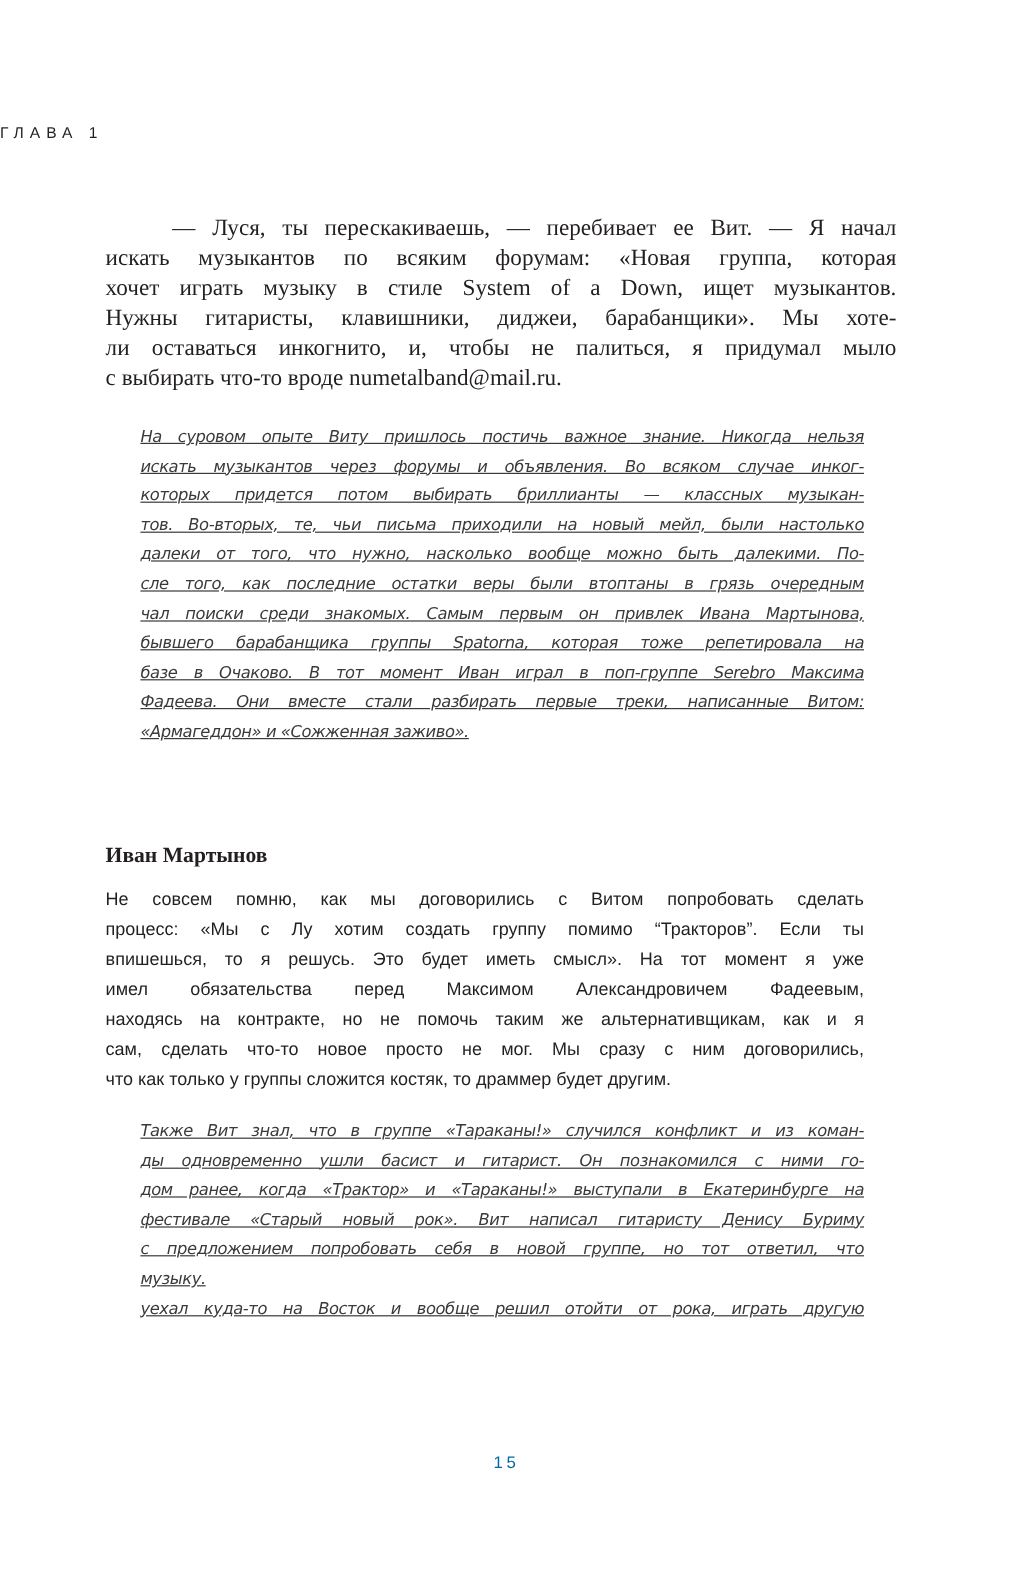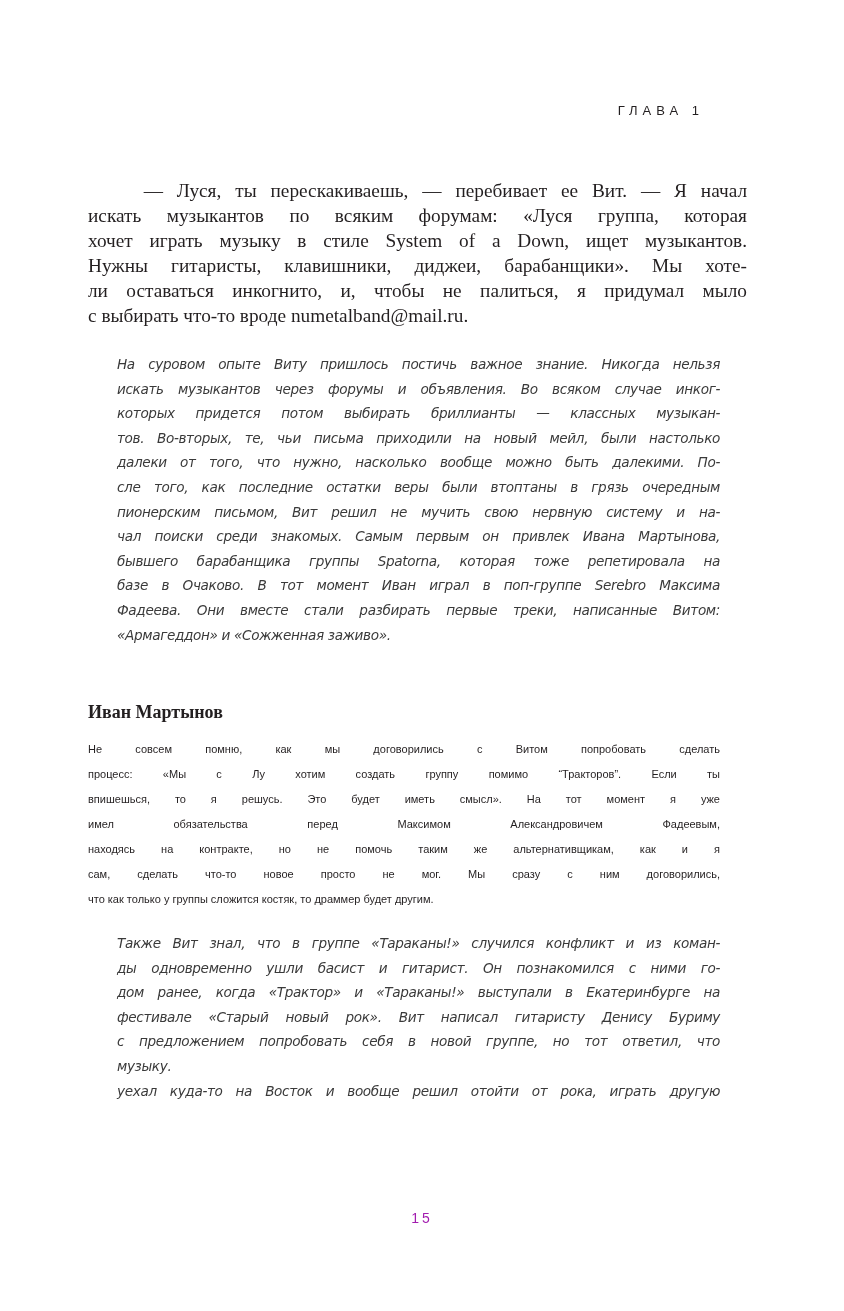"ГЛАВА 1" .running-head { text-align: right -> left }
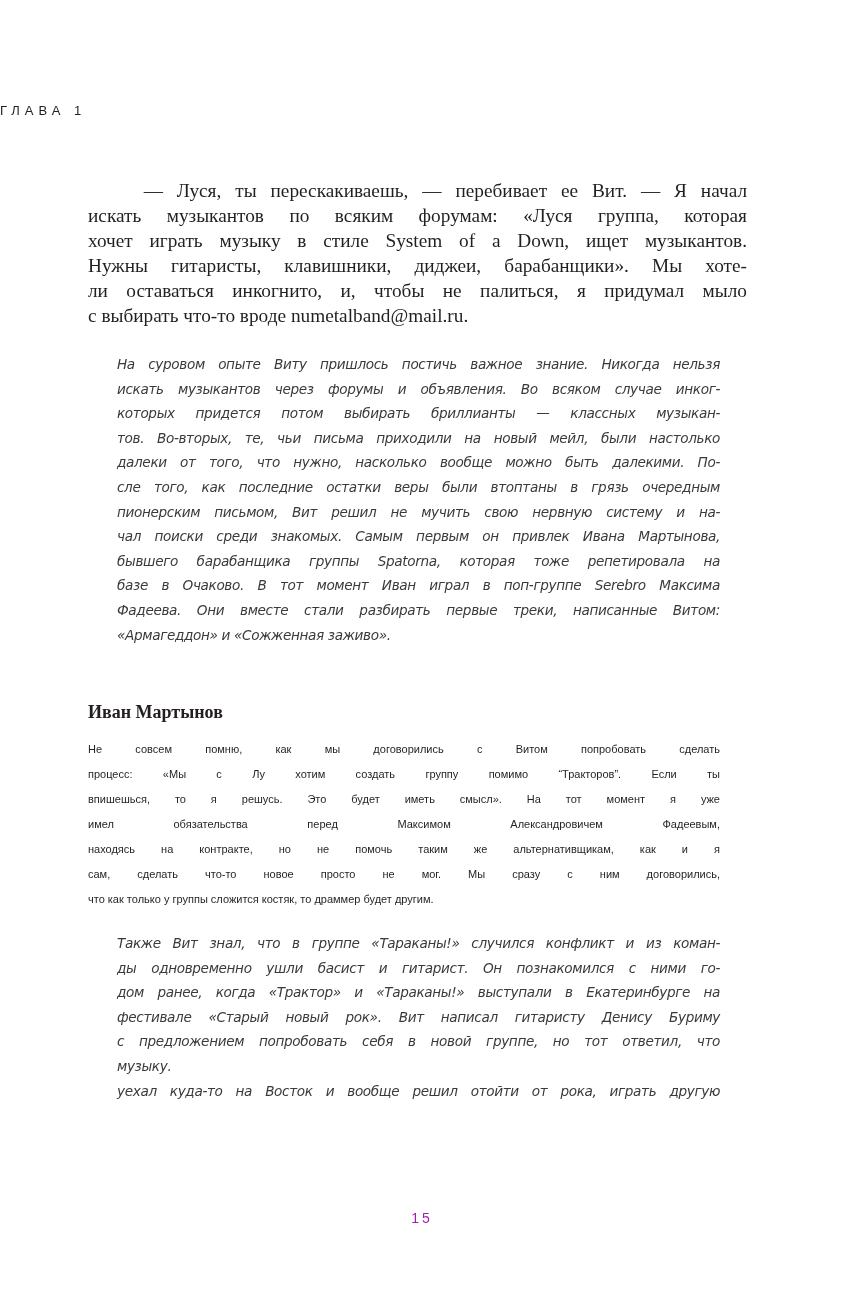"искать музыкантов по всяким форумам:" span.line { text: Луся -> Новая }
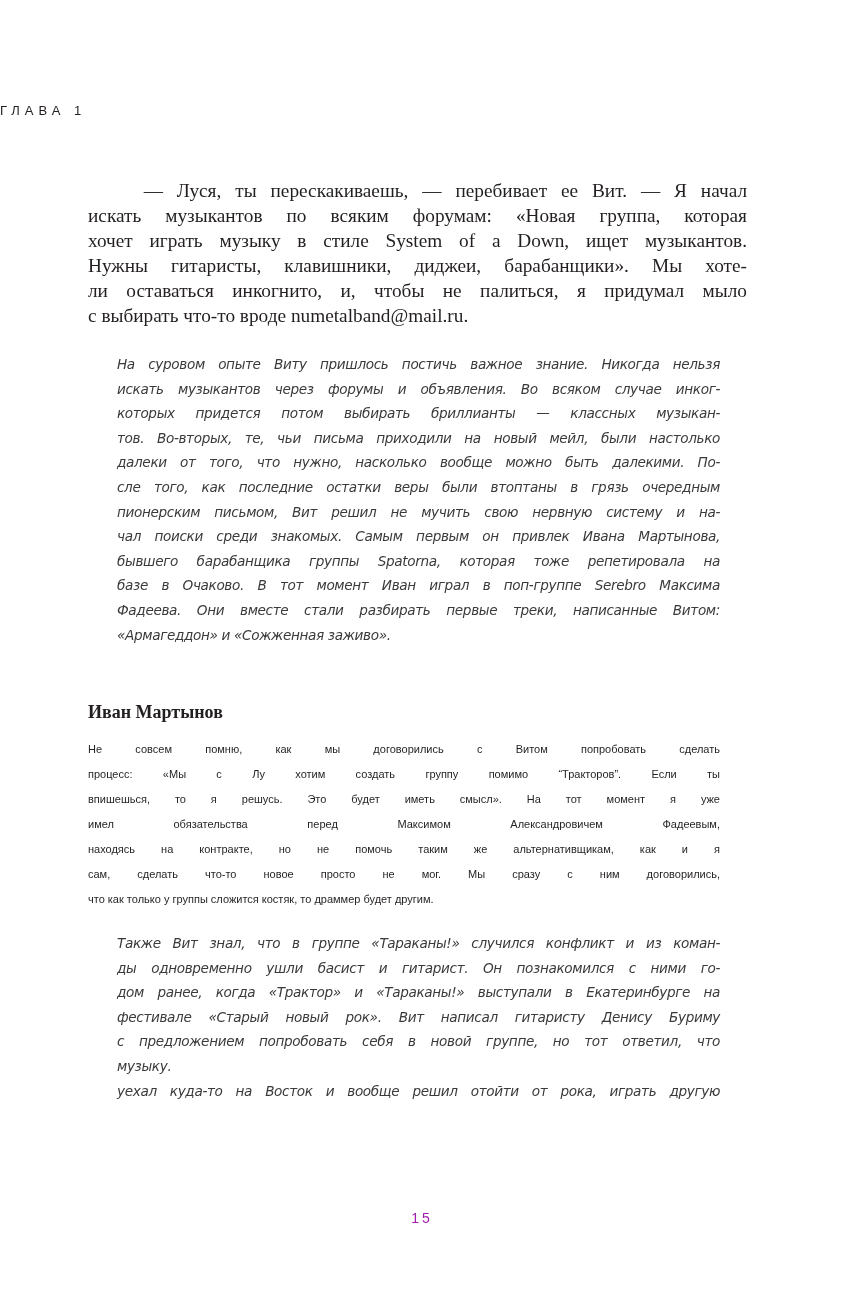"На суровом опыте Виту пришлось" .italic-block { text-decoration: none -> underline }
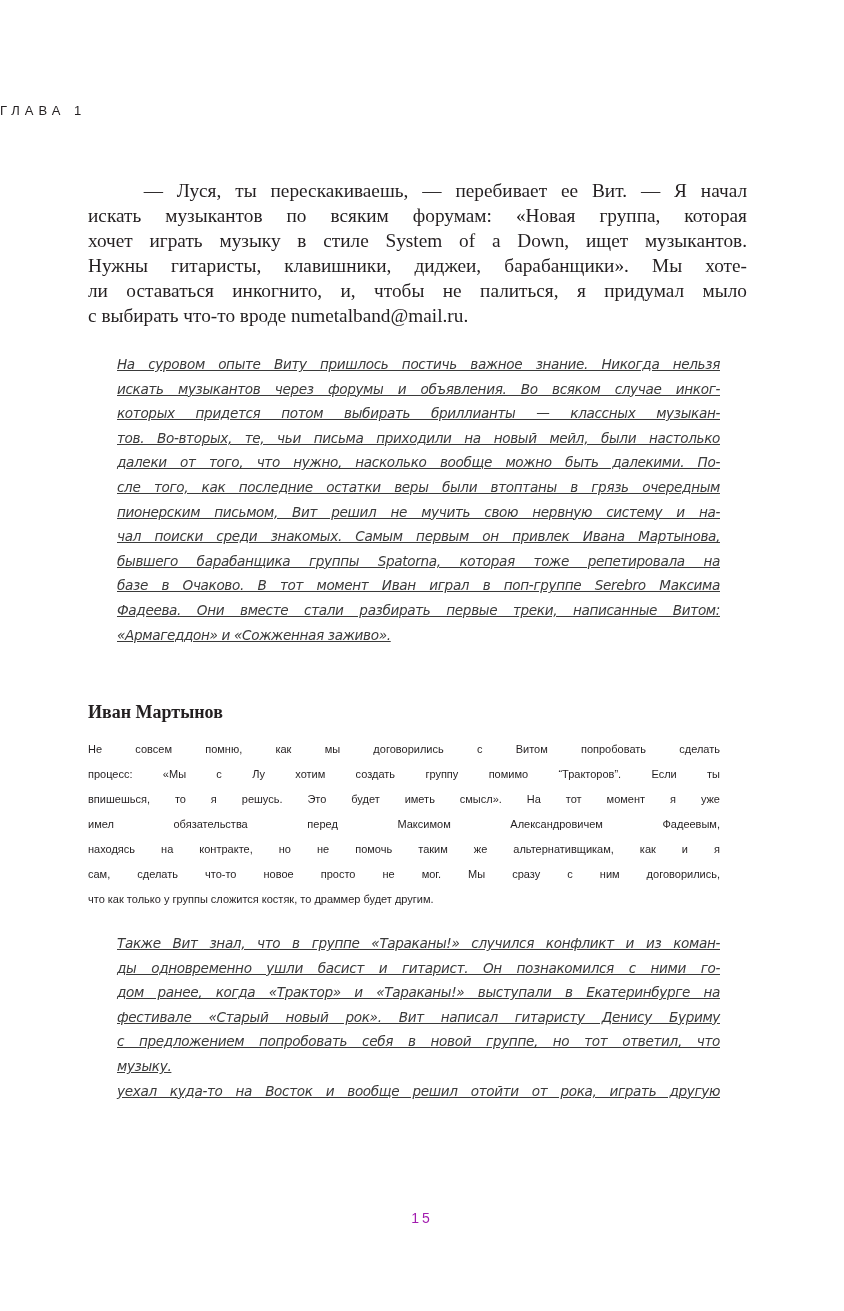"пионерским письмом, Вит решил не" span.line { html: <span>пионерским письмом, Вит решил не мучить свою нервную систему и на-</span> -> none }
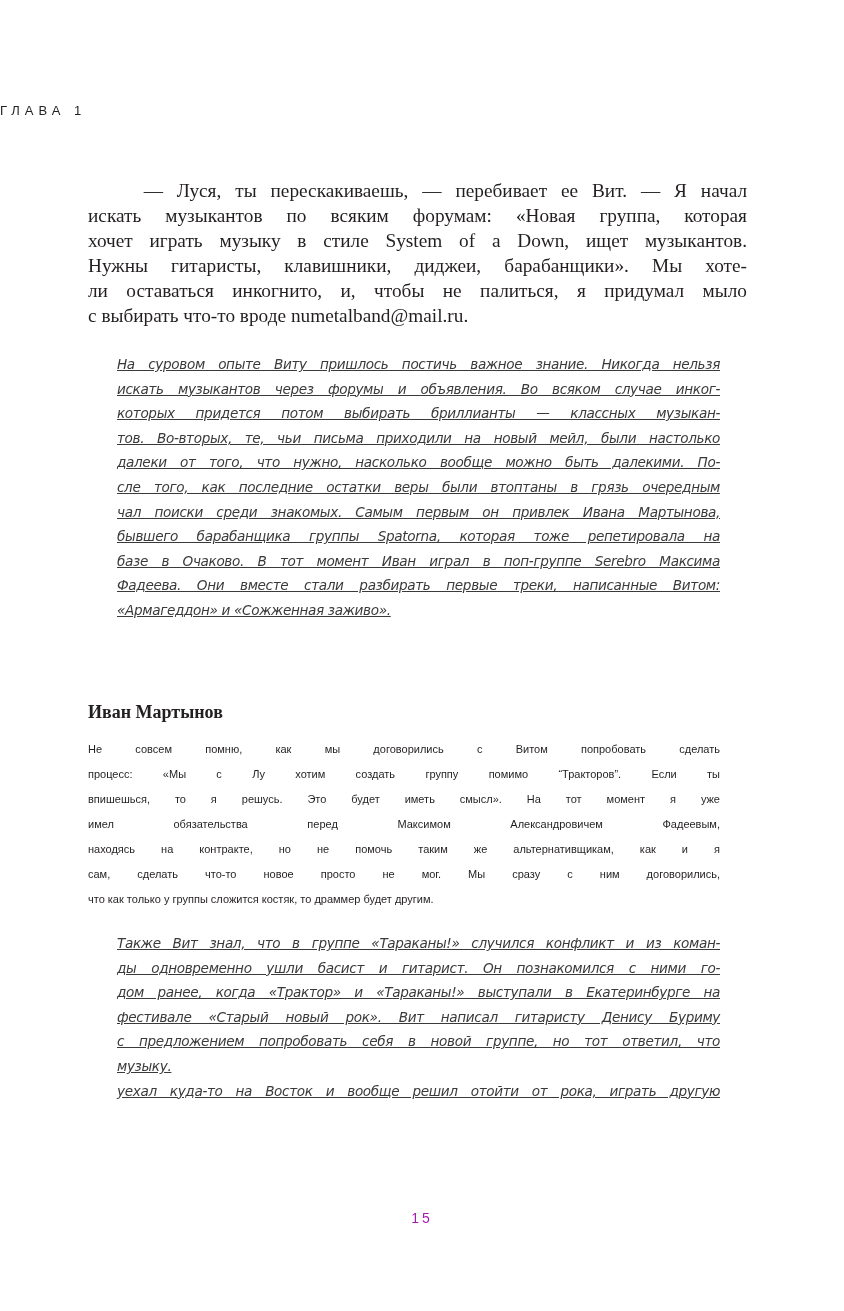"Не совсем помню, как мы" .sans-para { font-size: 11px -> 15px }
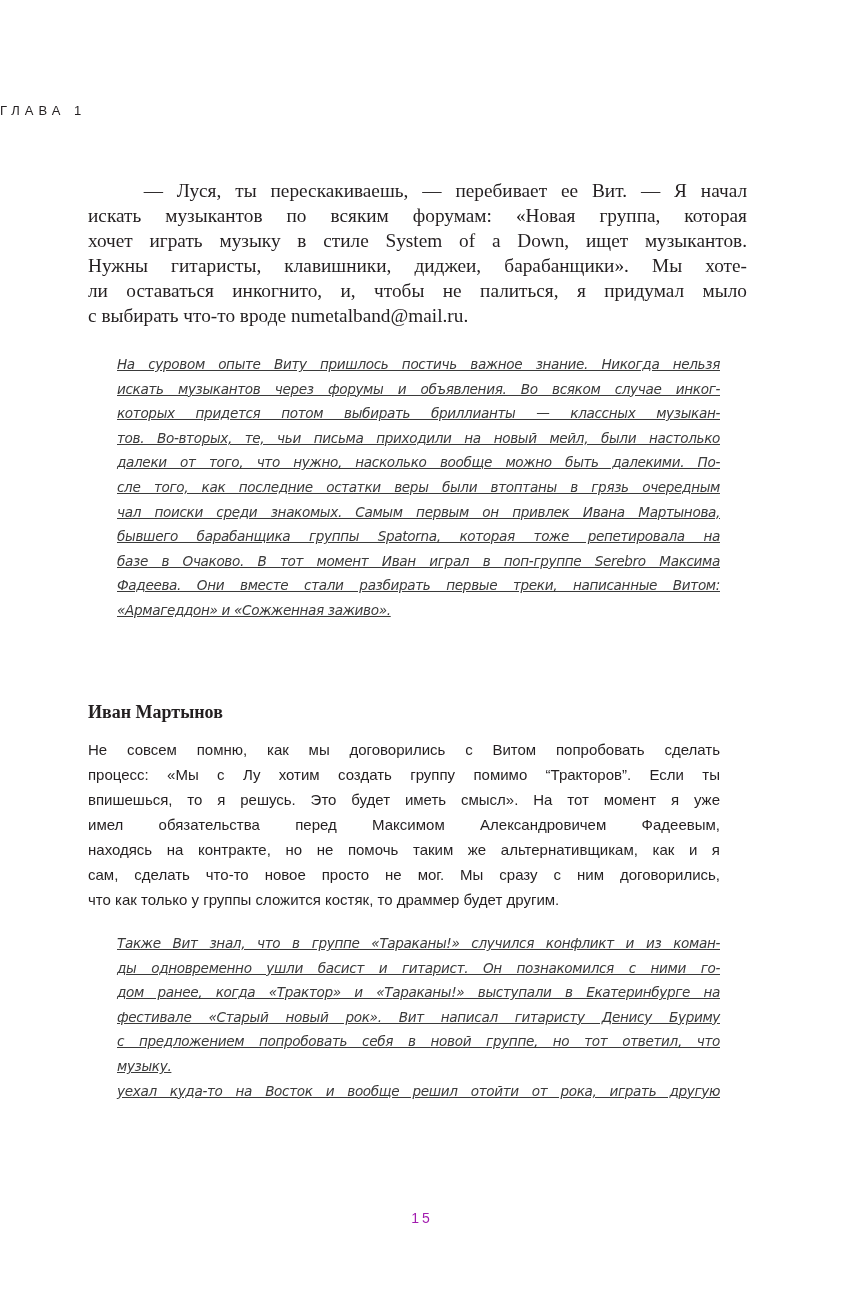"15" .folio { color: #a21caf -> #0369a1 }
